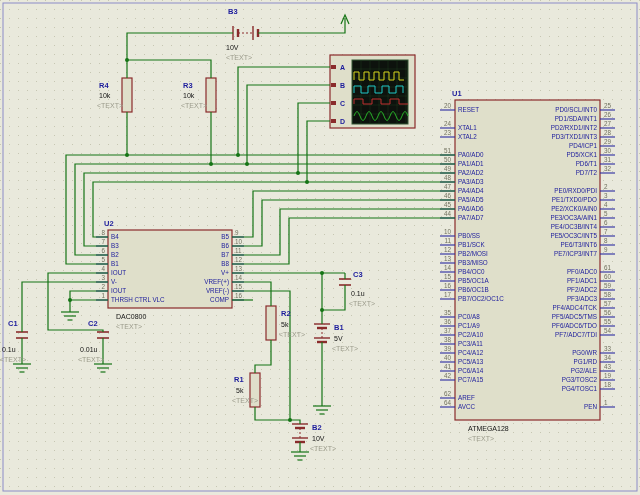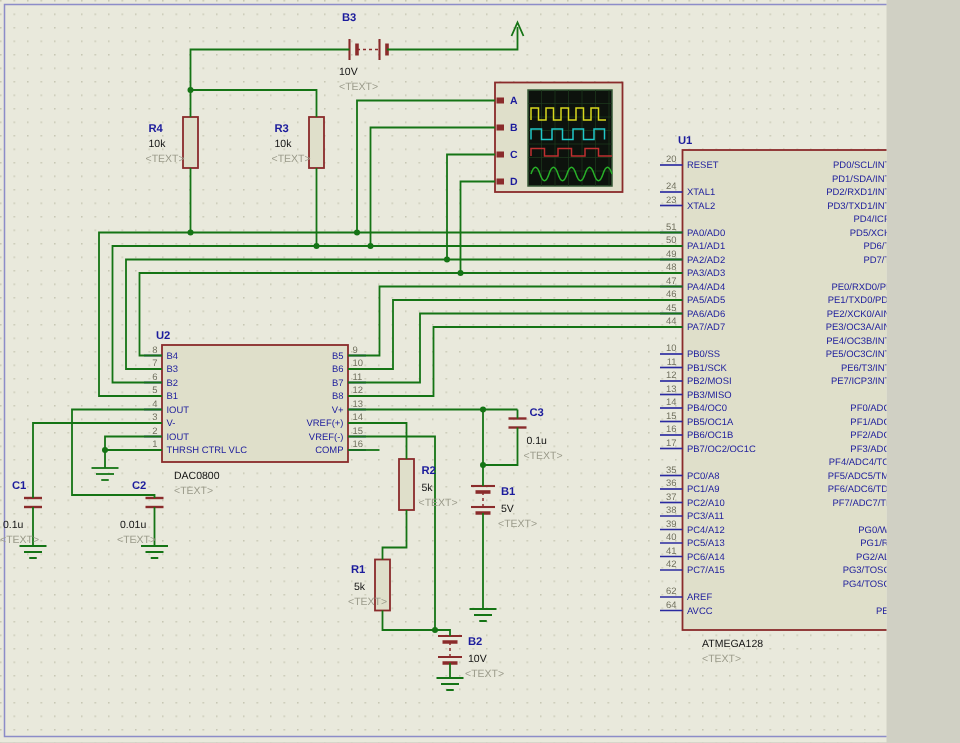"B3" #stage { width: 591px -> 640px }
